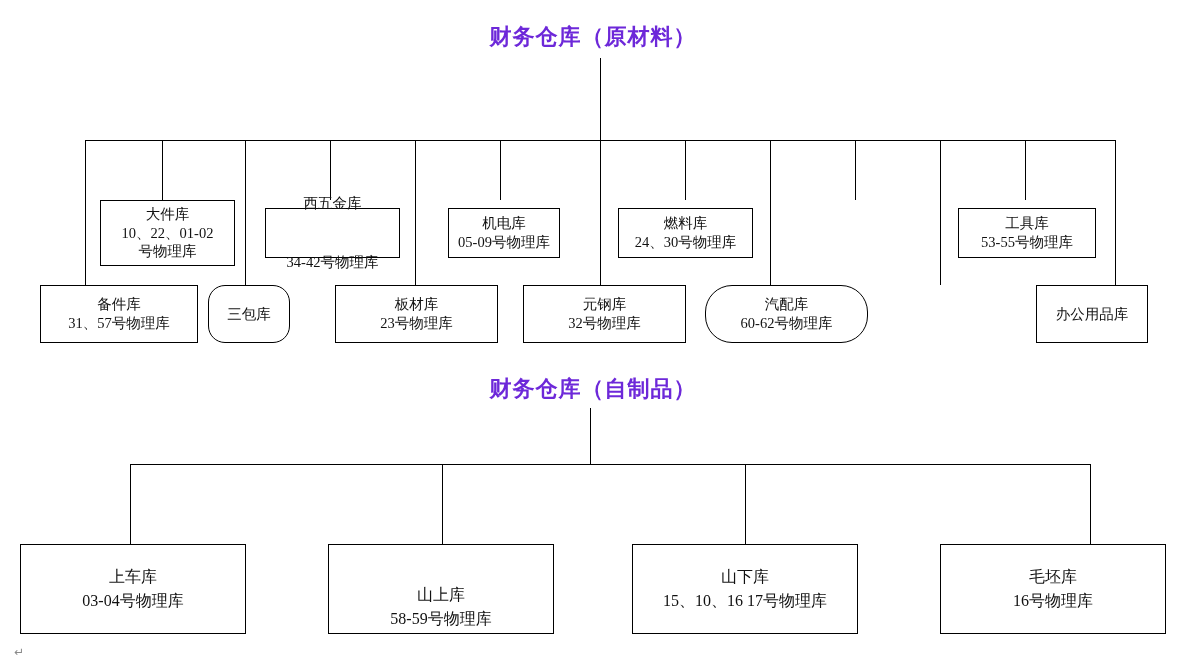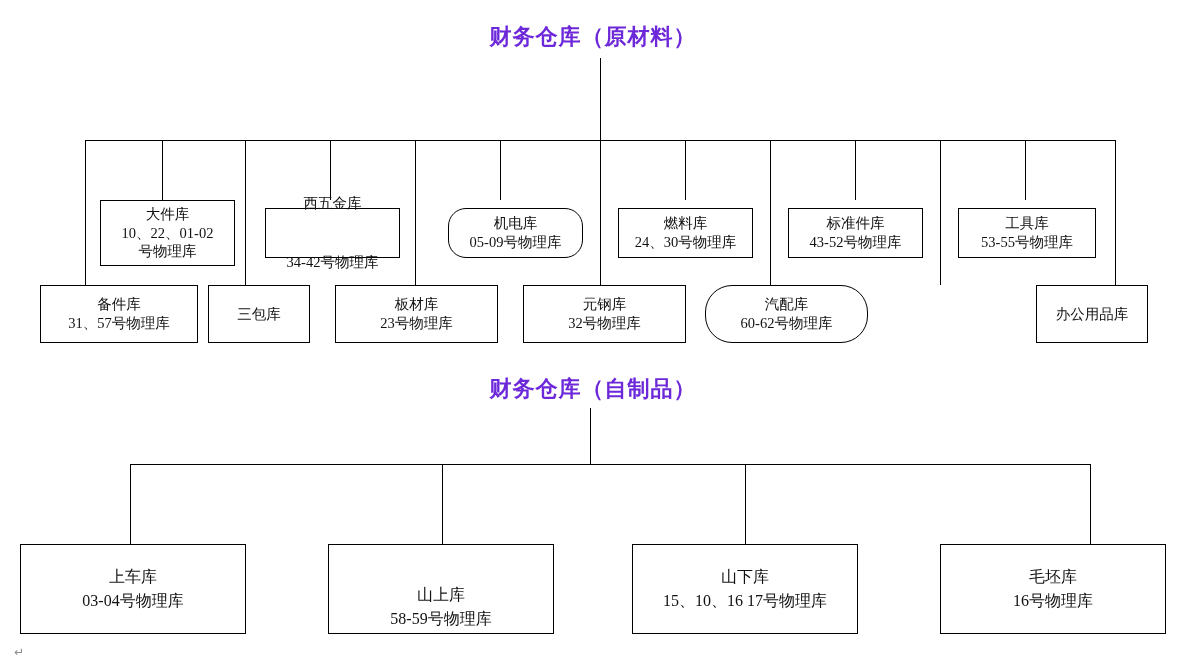"机电库" div.node { border-radius: 18px -> none; width: 135px -> 112px }
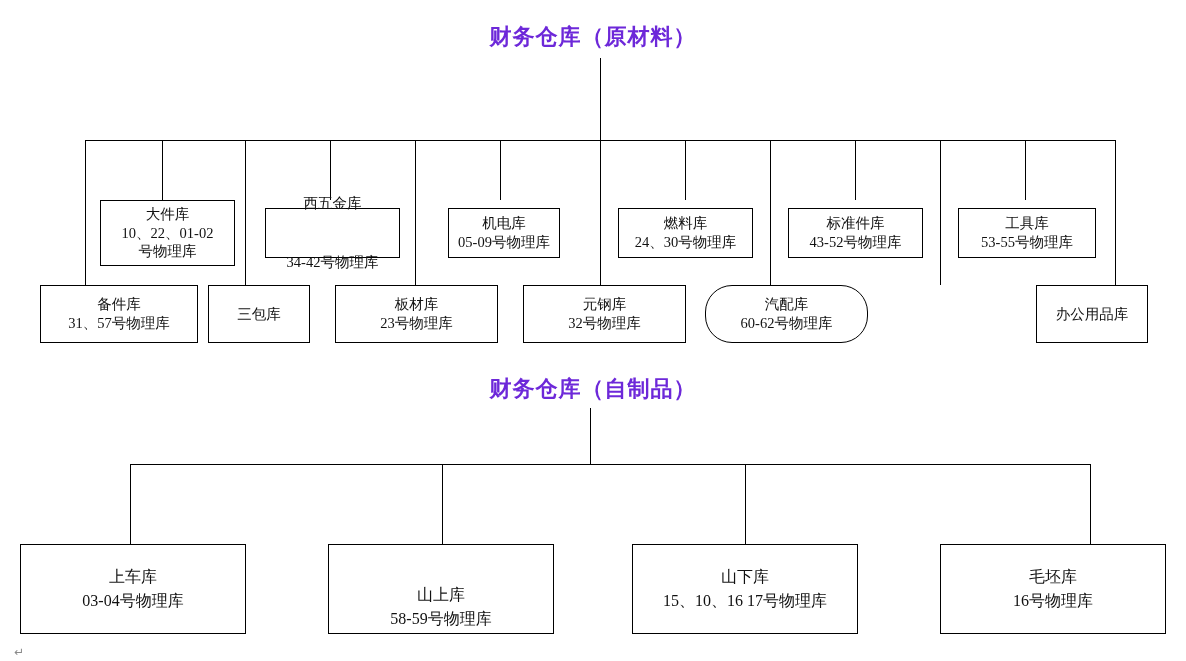"标准件库" div.node { html: <div> <span>标准件库</span> <span>43-52号物理库</span> </div> -> none }
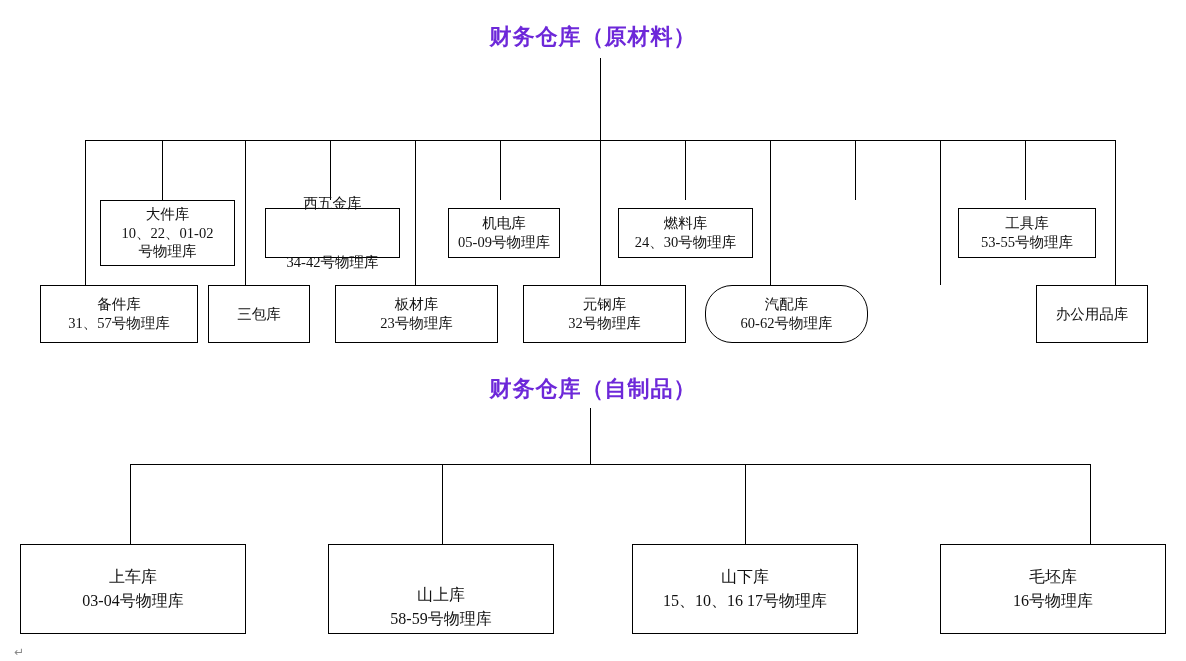"三包库" div.node { border-radius: none -> 17px; width: 102px -> 82px }
